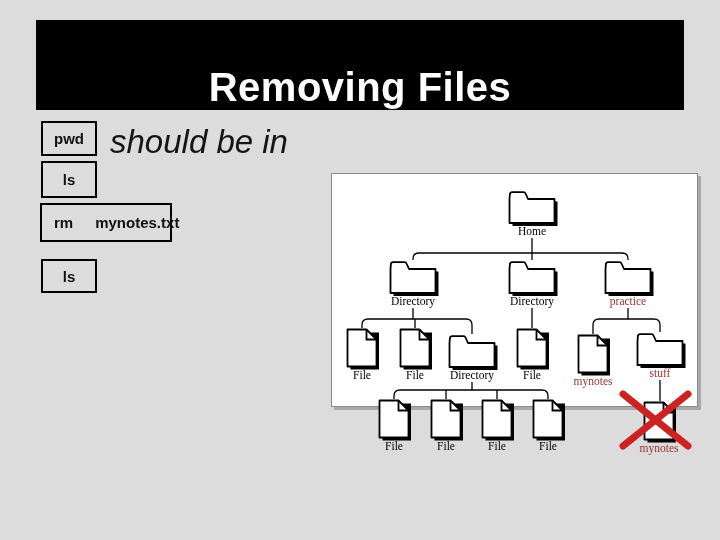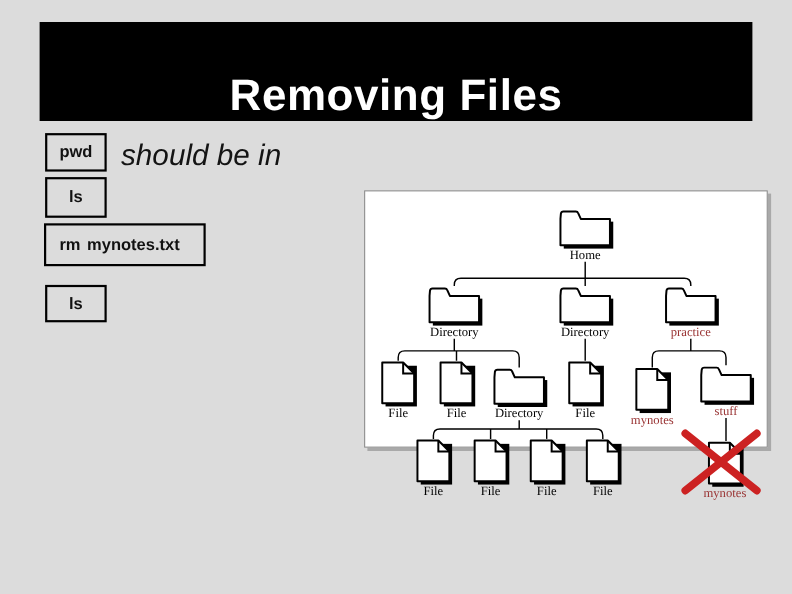"should be in" .annotation { font-size: 27px -> 33px }
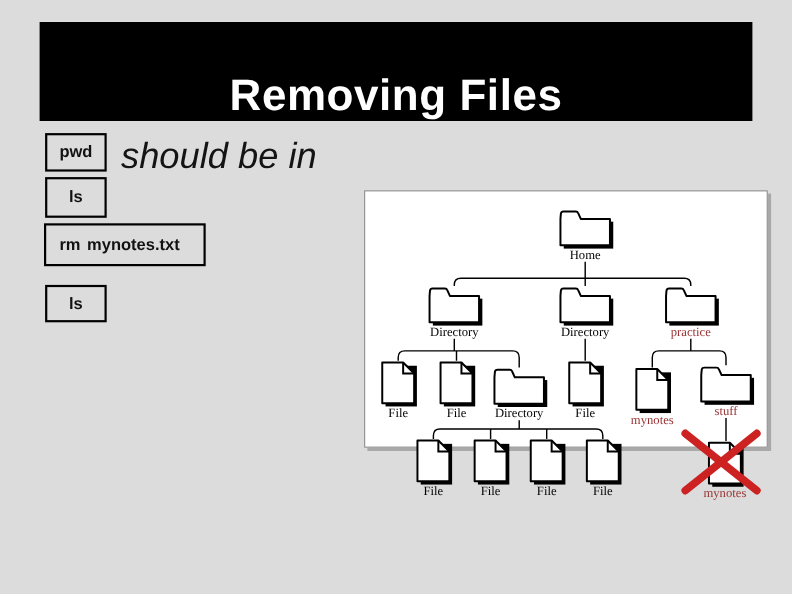"rm" #cmd-rm { width: 147px -> 132px }
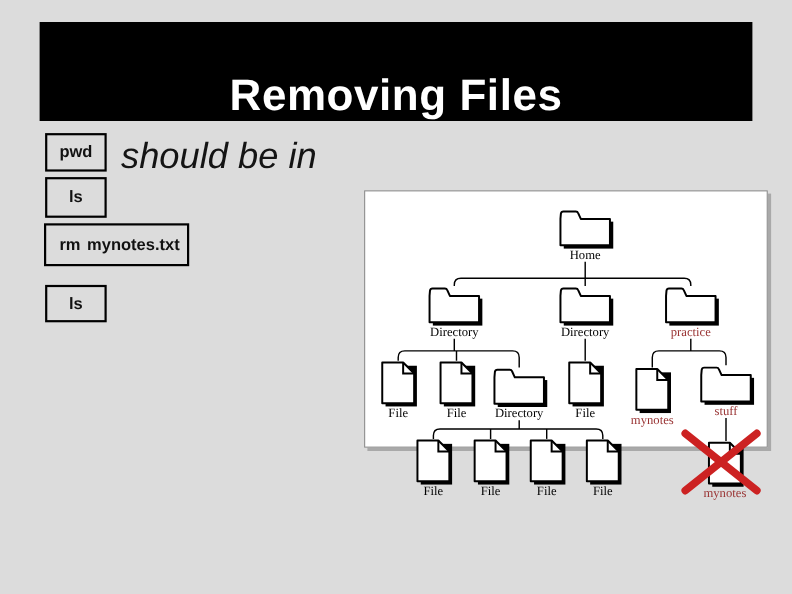"mynotes.txt" #cmd-rm .arg { margin-left: 6px -> 22px }
